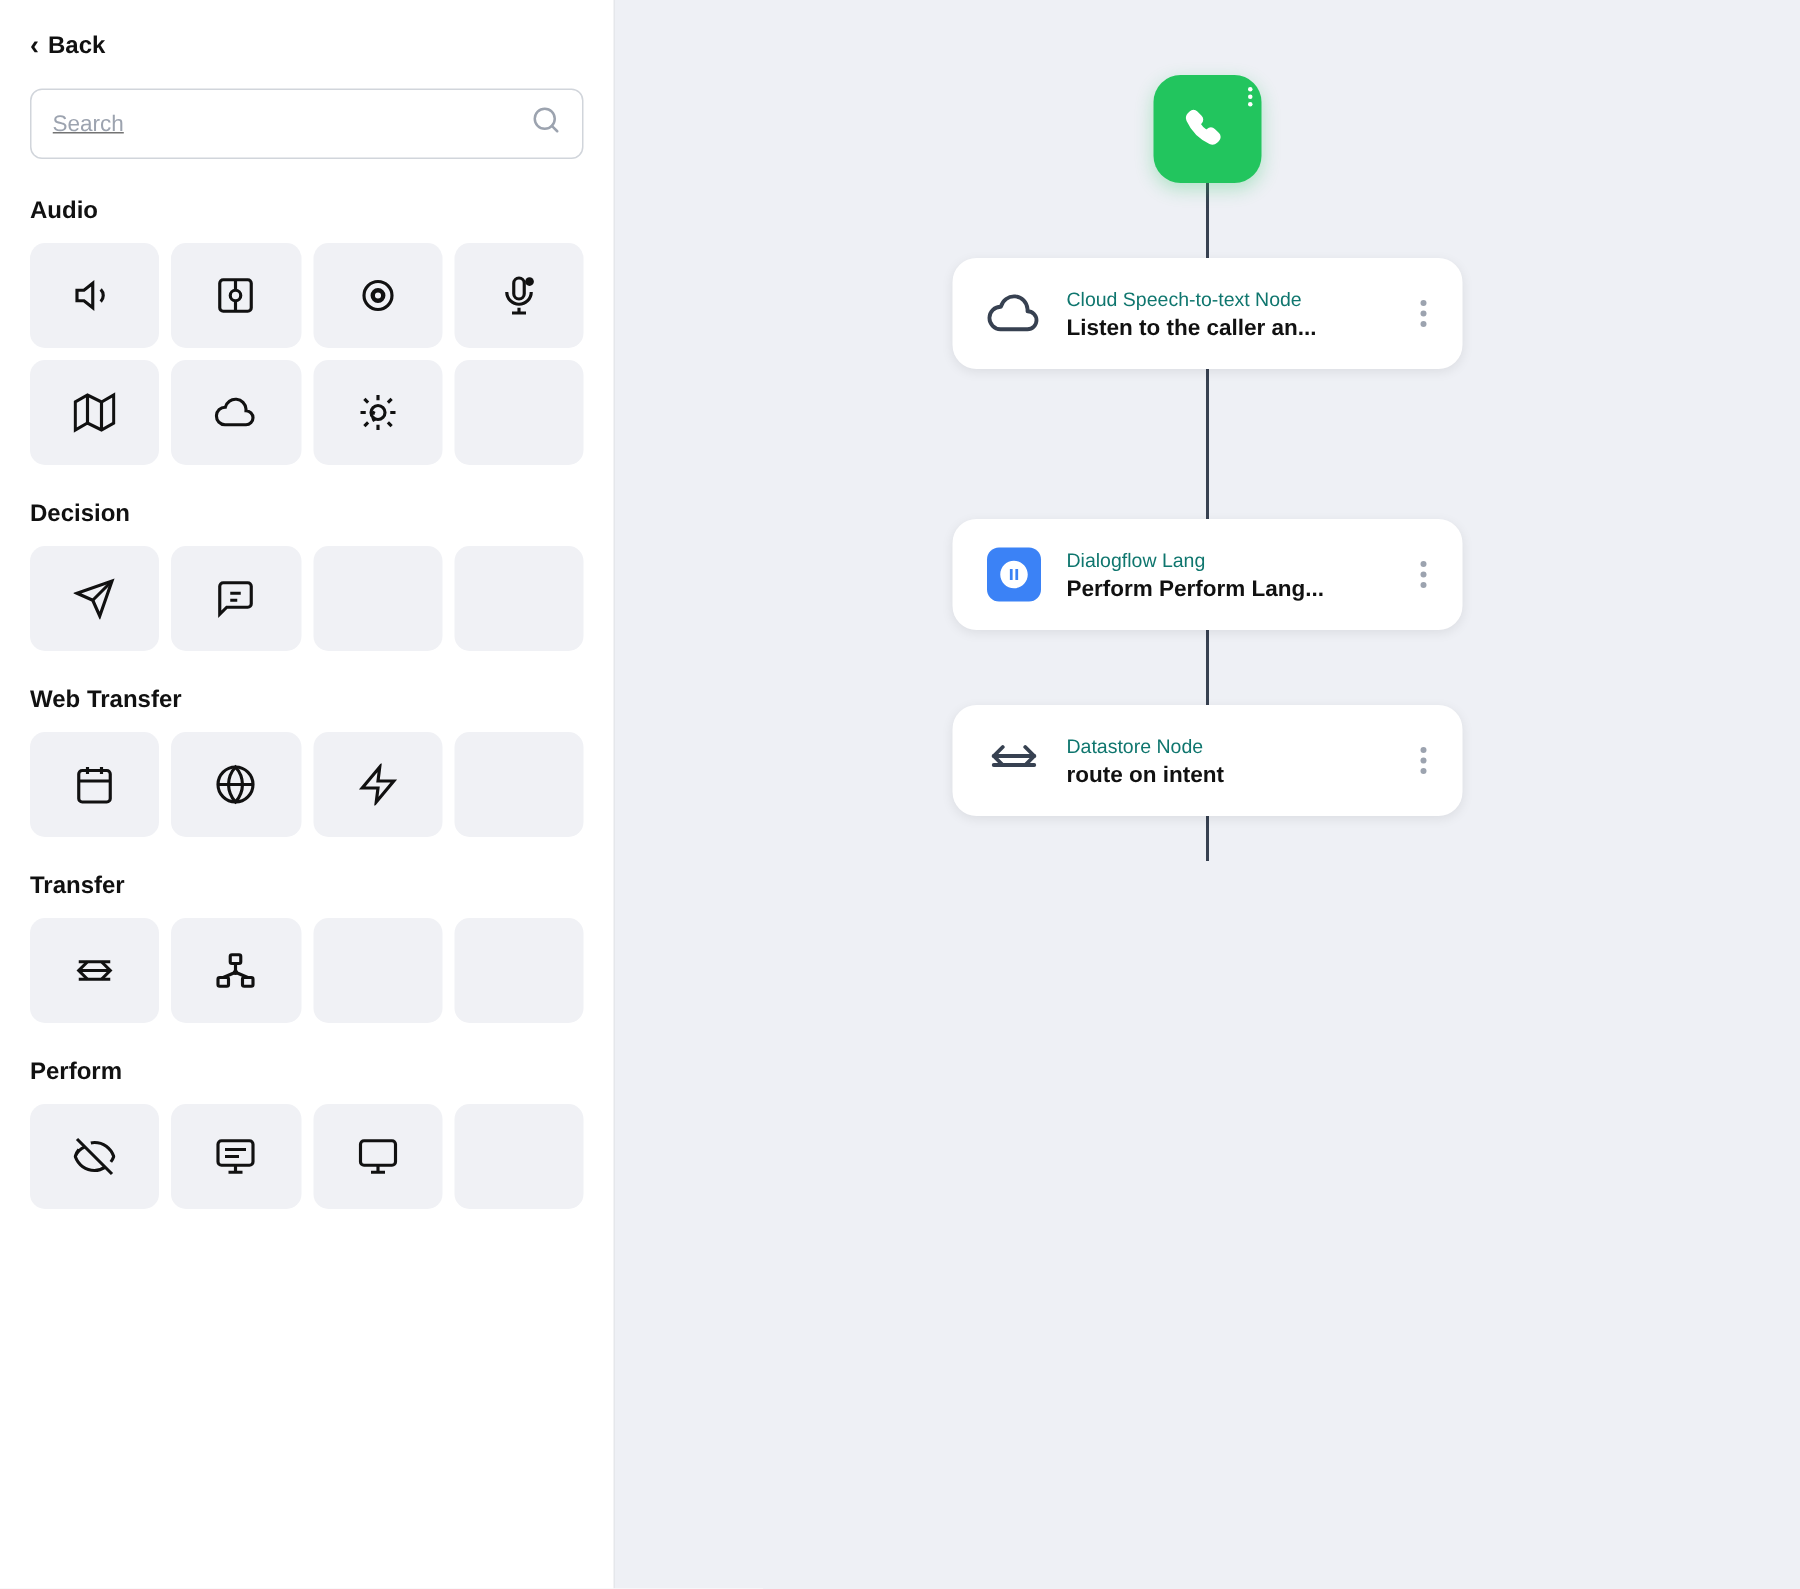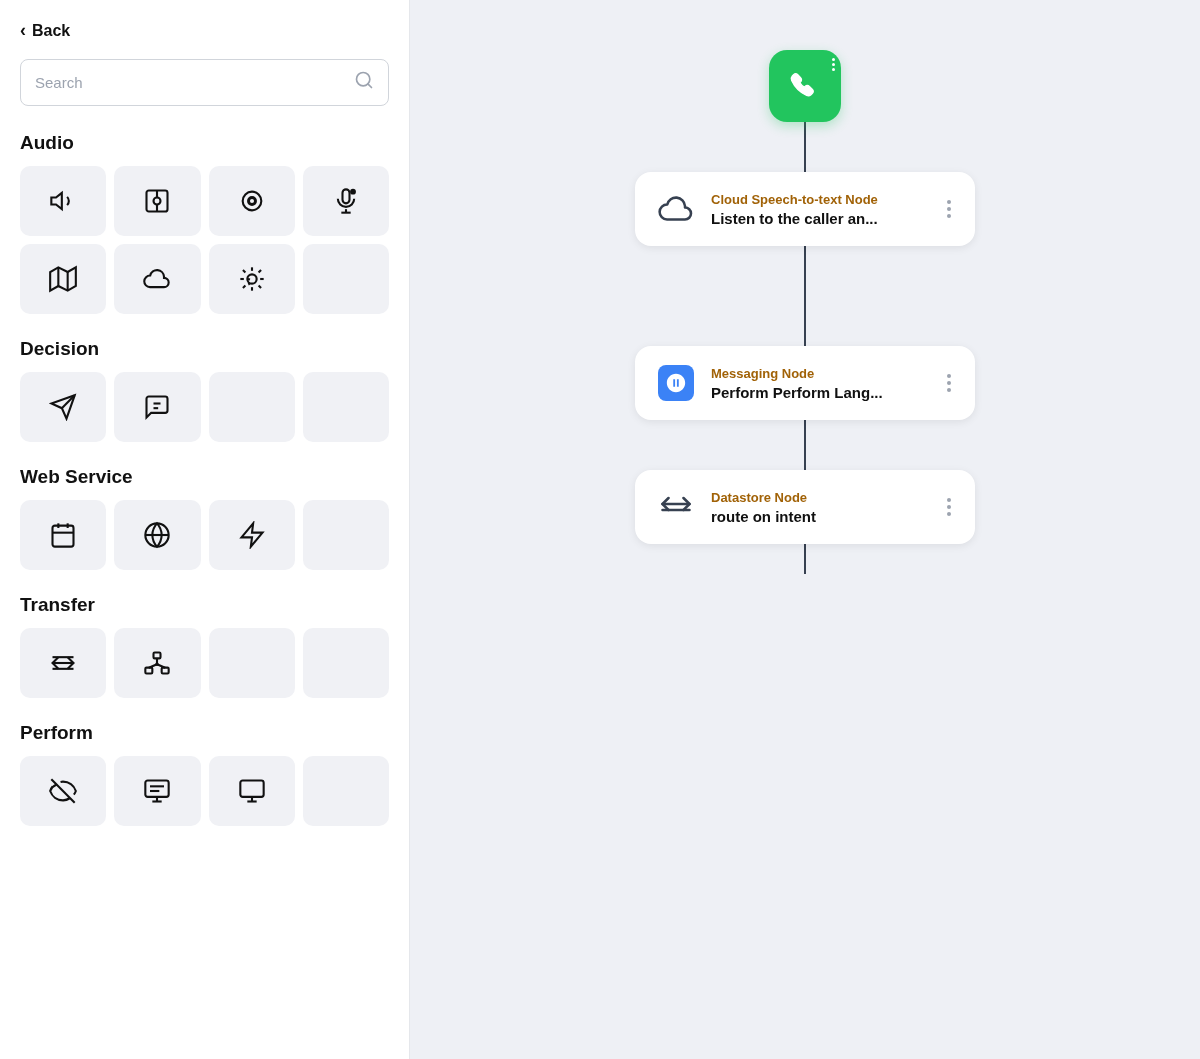"Search" .search-bar input { color: #0369a1 -> #737373; text-decoration: none -> underline }
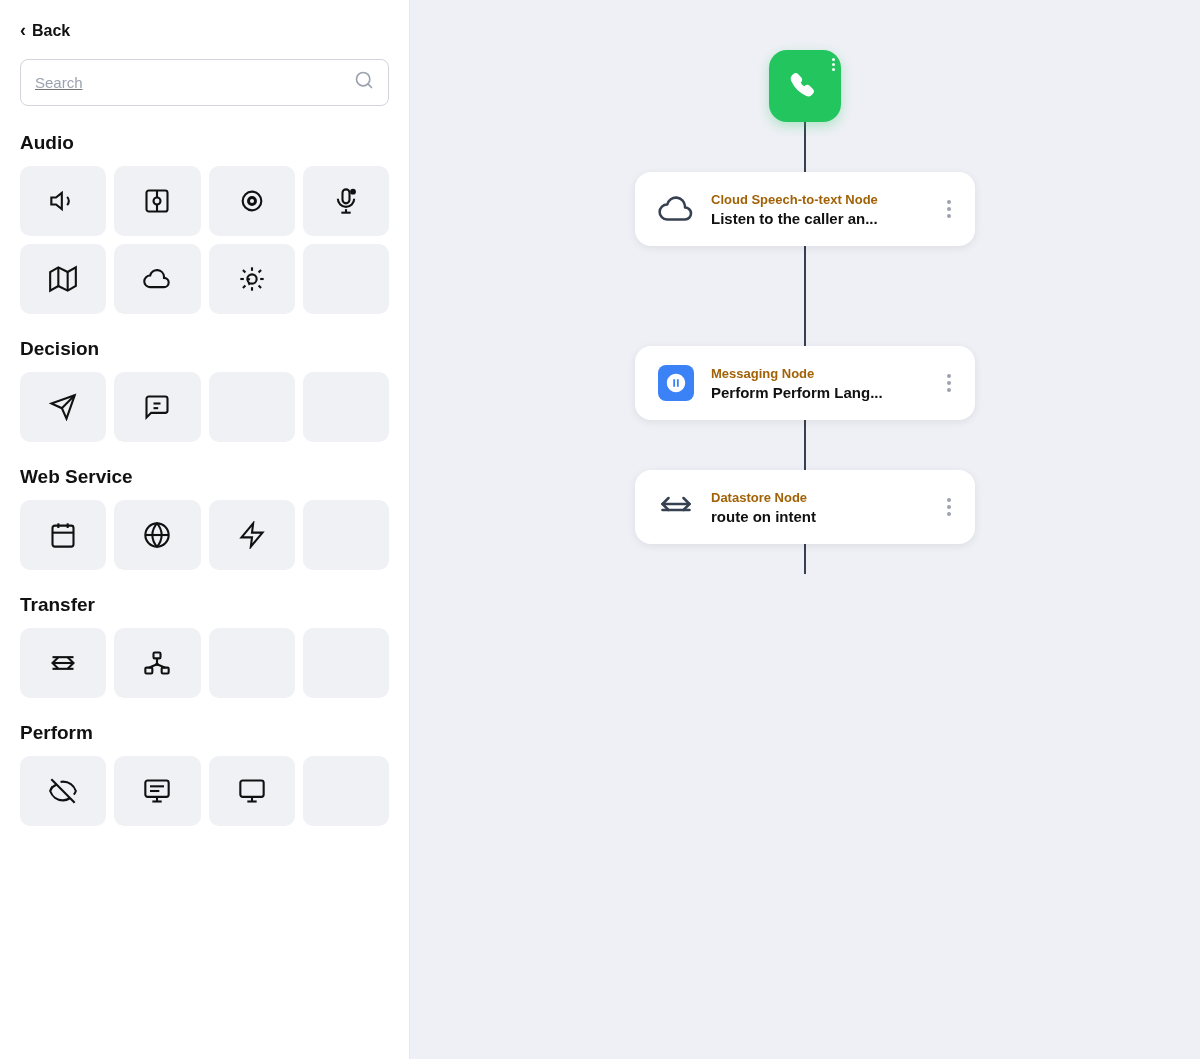"Audio" .section-label { font-size: 19px -> 16px }
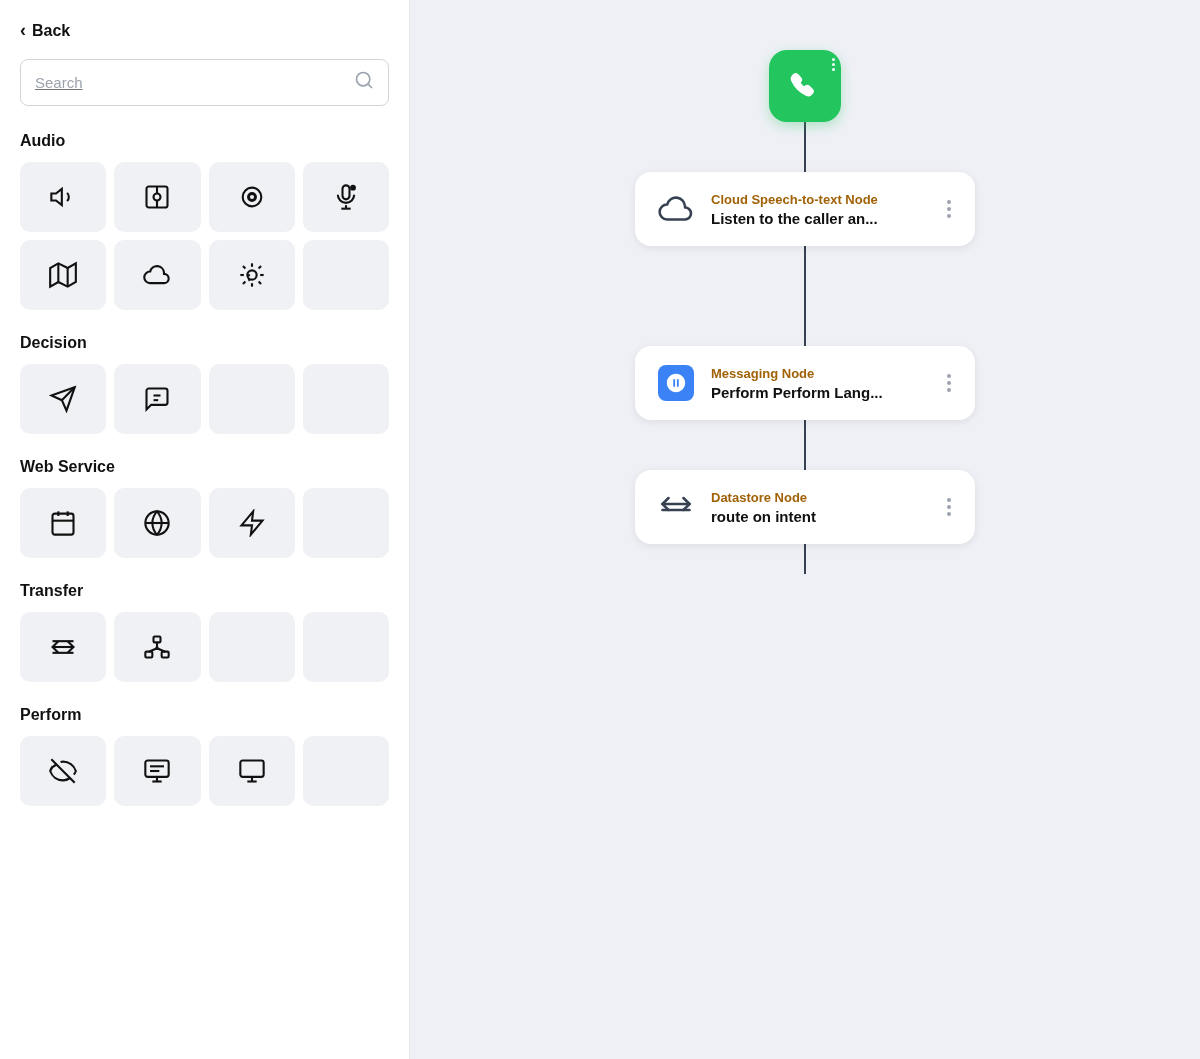"Cloud Speech-to-text Node" .flow-node-type { color: #a16207 -> #0f766e; font-weight: 700 -> 400 }
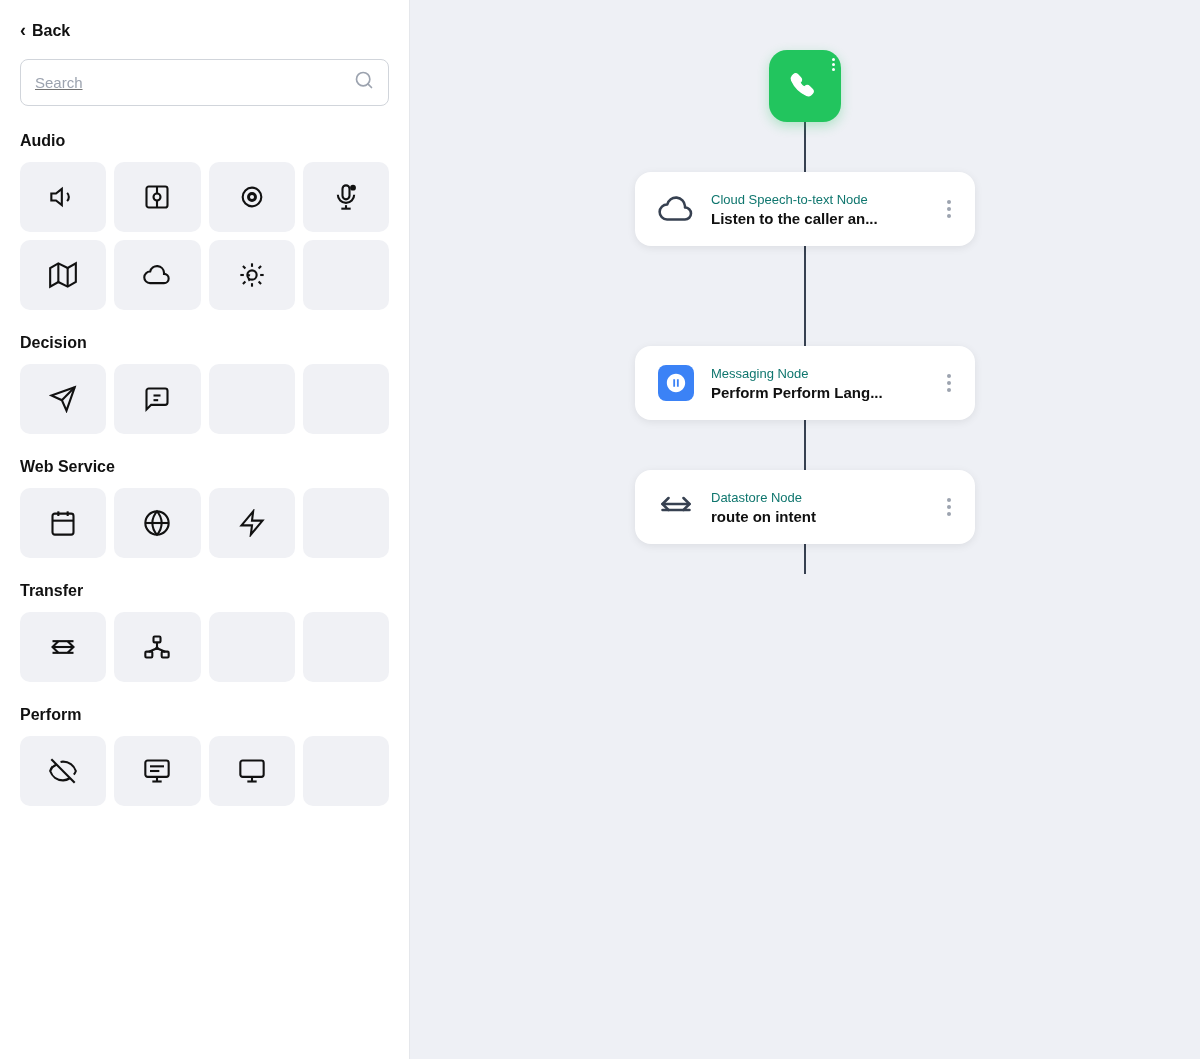"Messaging Node" div.flow-node-type { text: Messaging Node -> Dialogflow Lang }
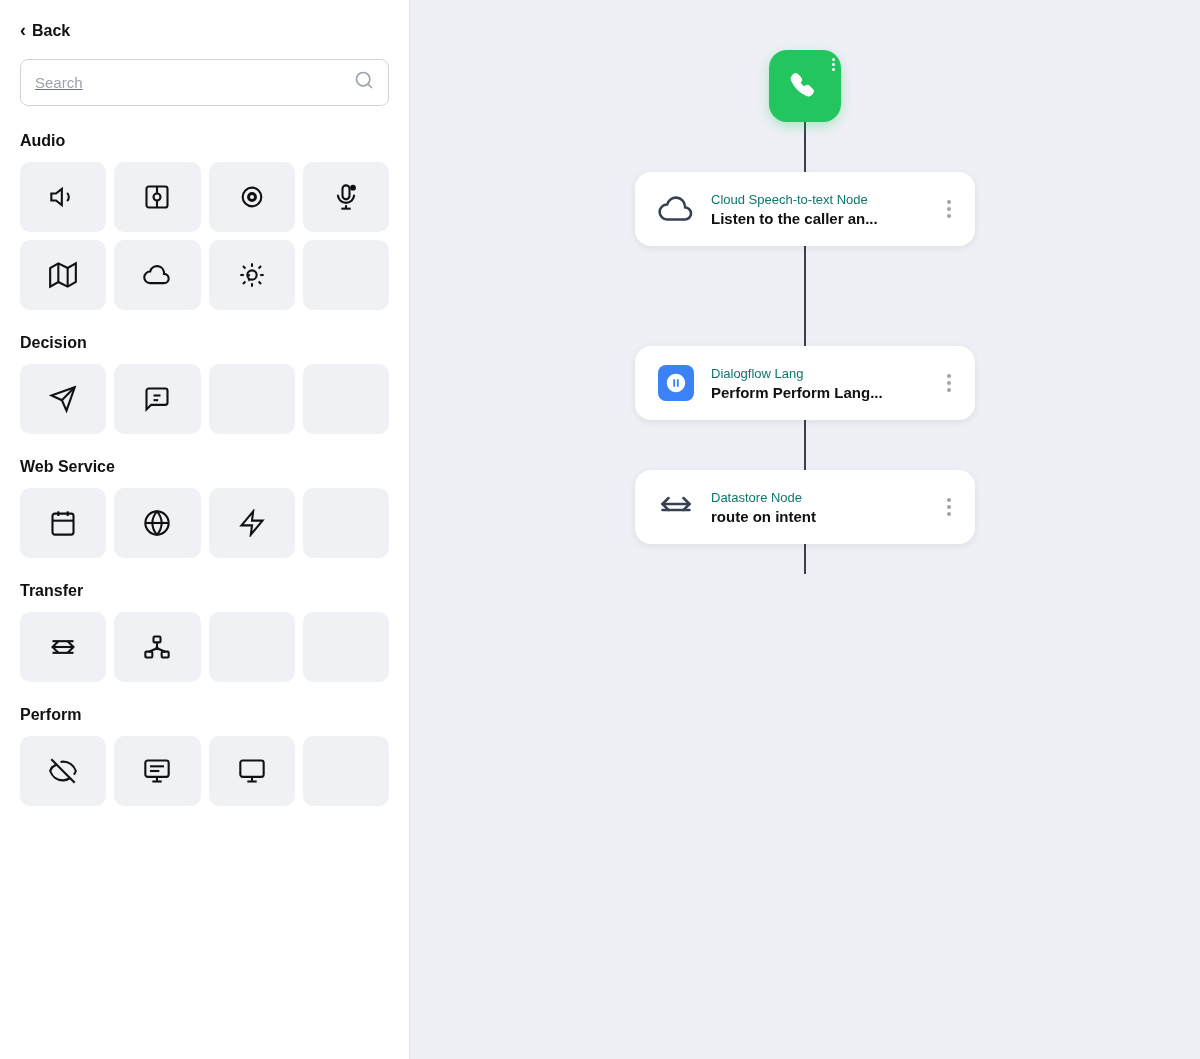"Web Service" div.section-label { text: Service -> Transfer }
